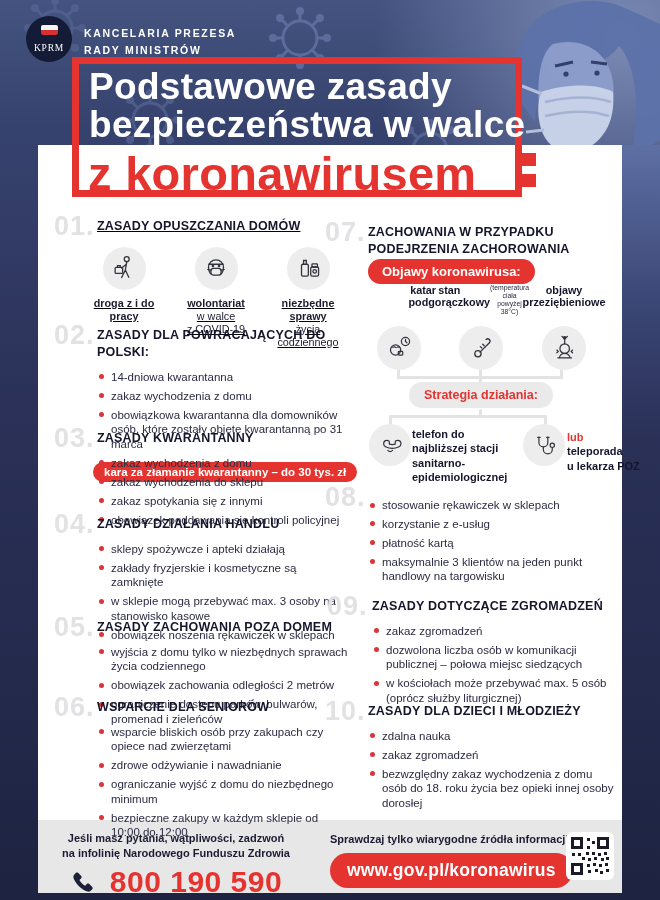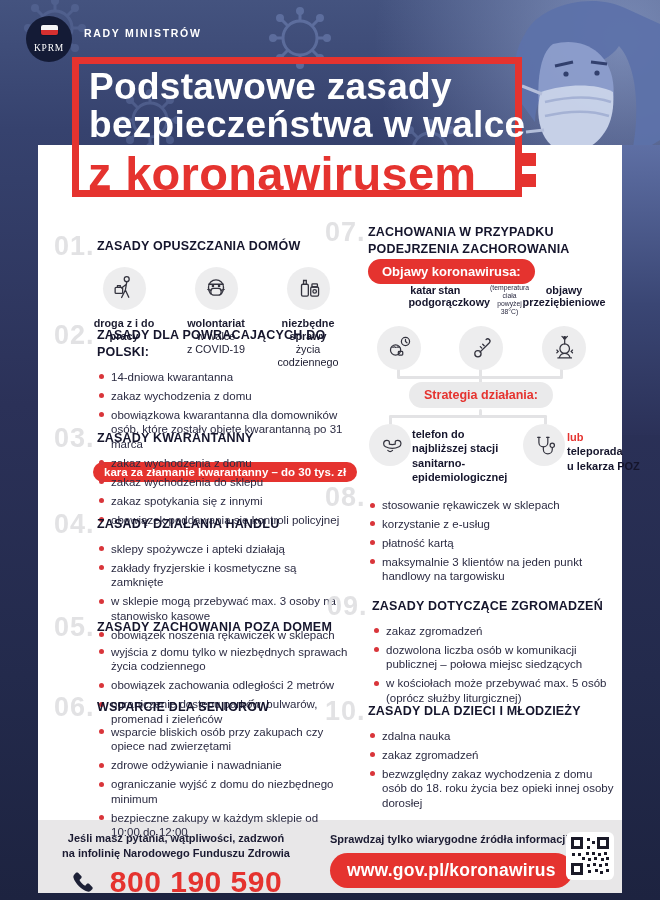"KANCELARIA PREZESA" div { html: none -> <div>KANCELARIA PREZESA</div> }
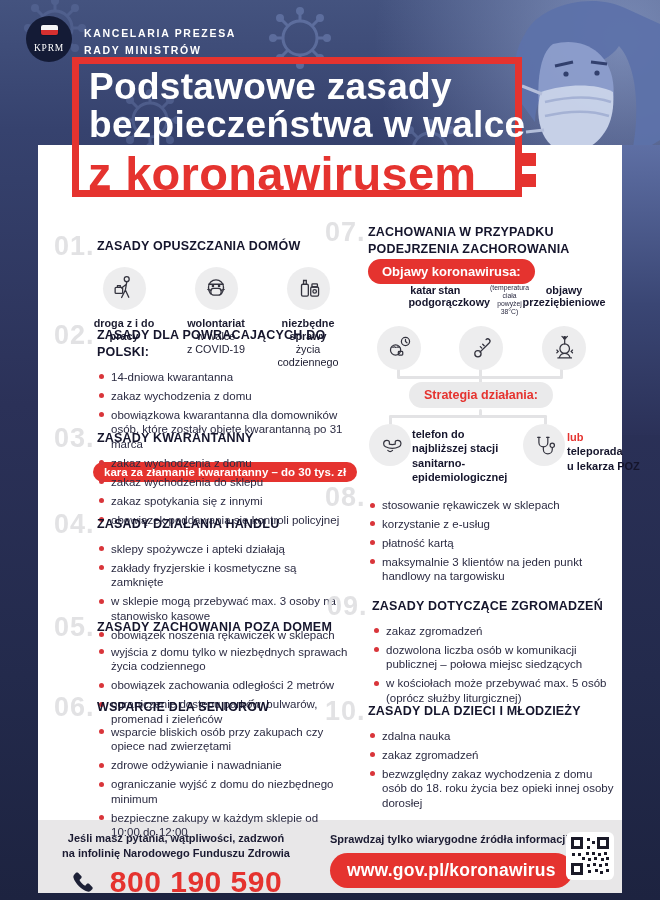"01." div.sec { text-decoration: none -> underline; top: 238px -> 218px }
